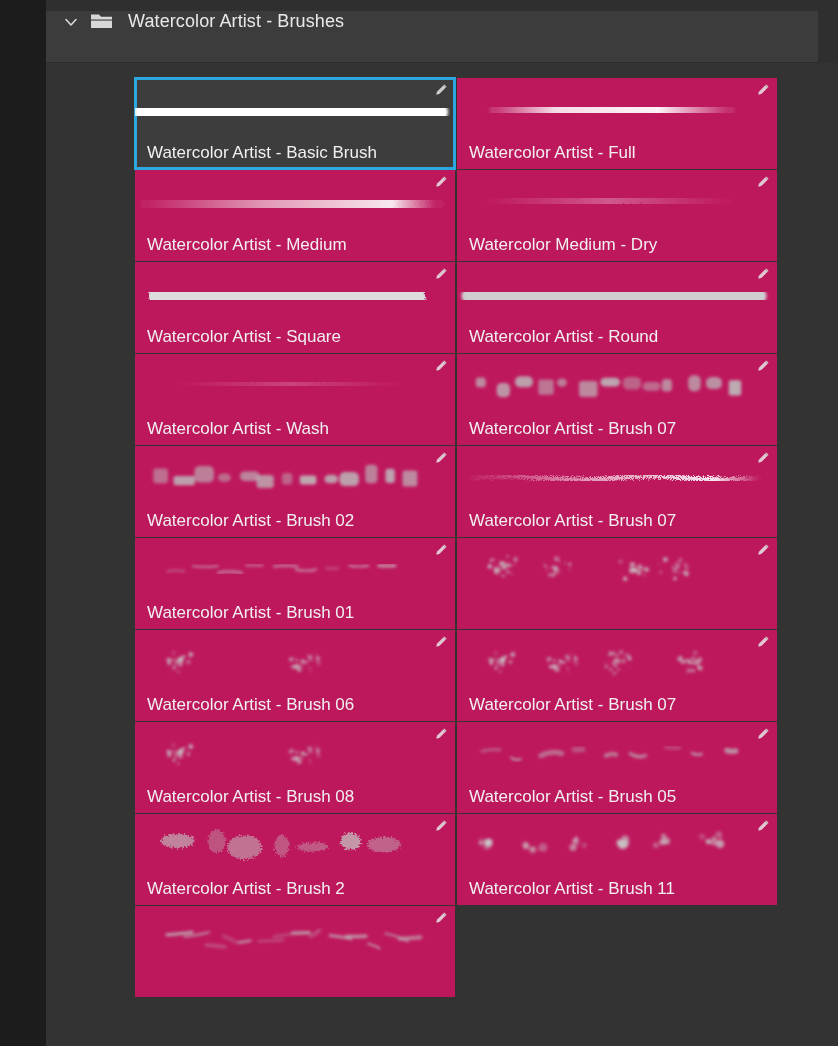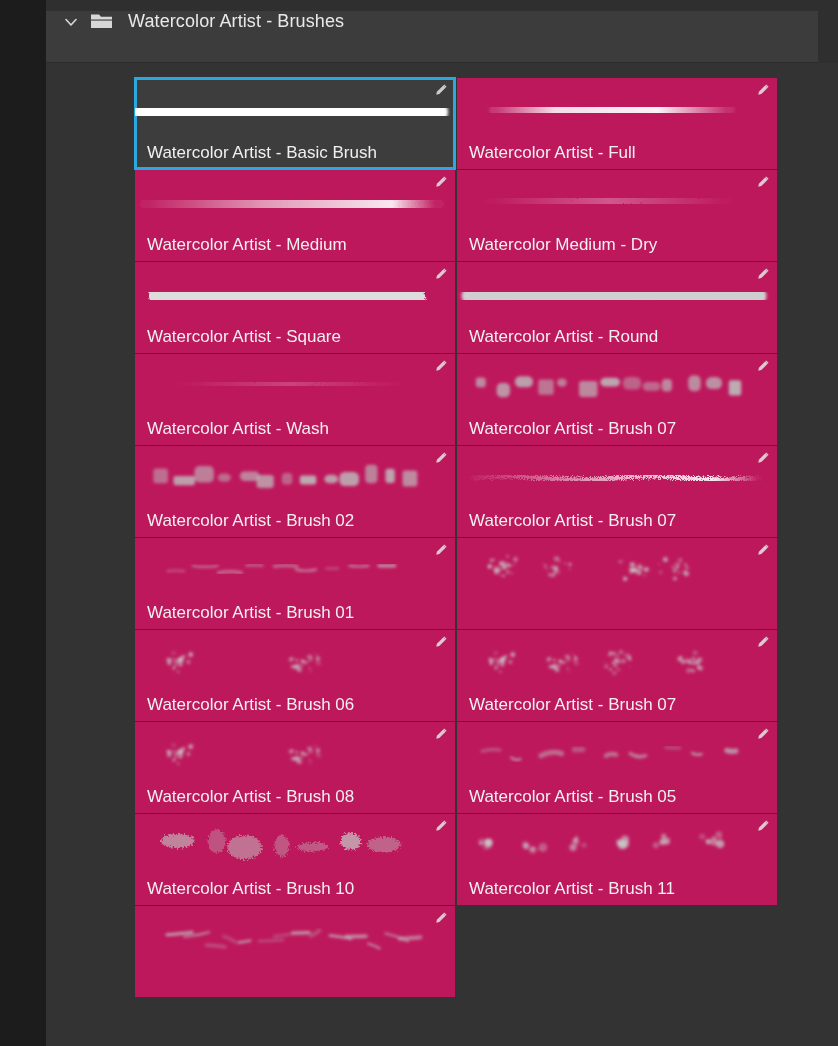"Watercolor Artist - Brush 10" div.label { text: 10 -> 2 }
